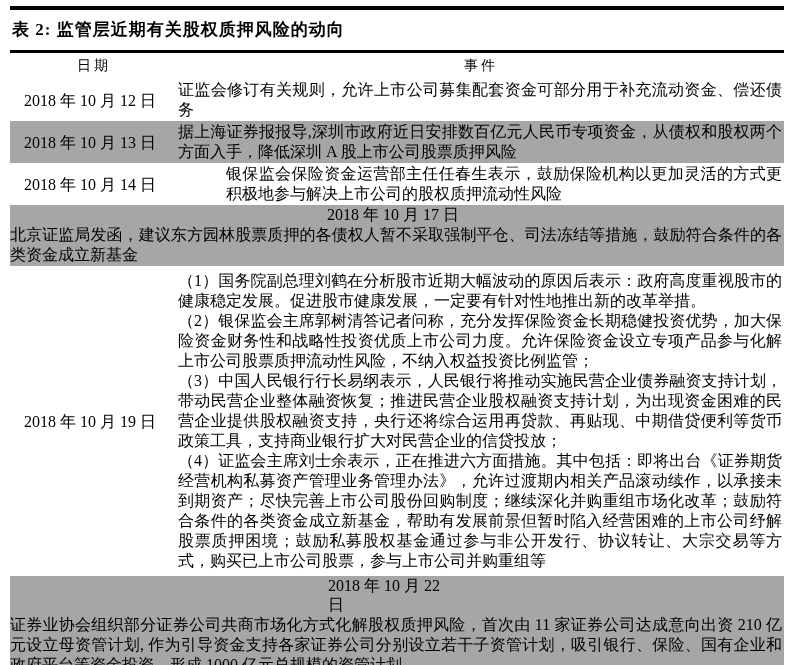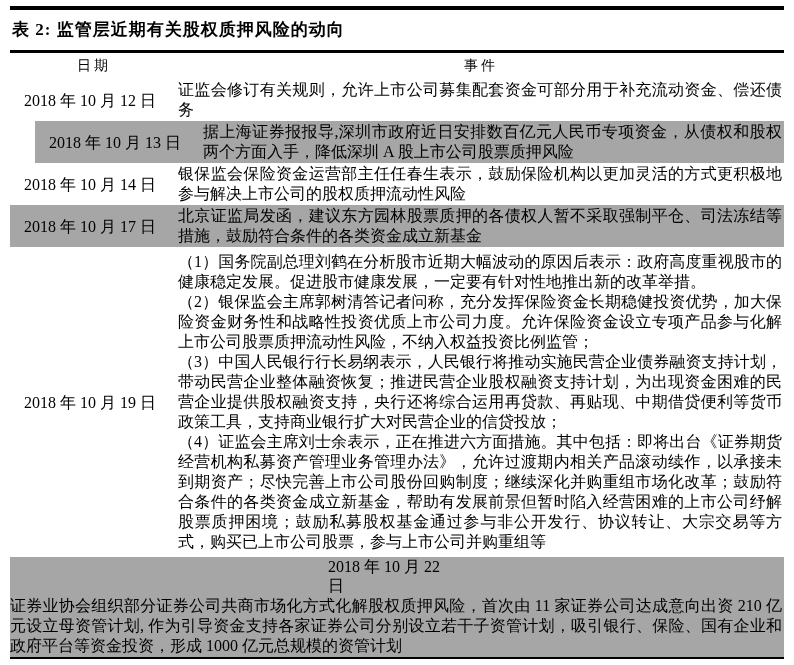"2018 年 10 月 13" div.row { margin-left: 25px -> none }
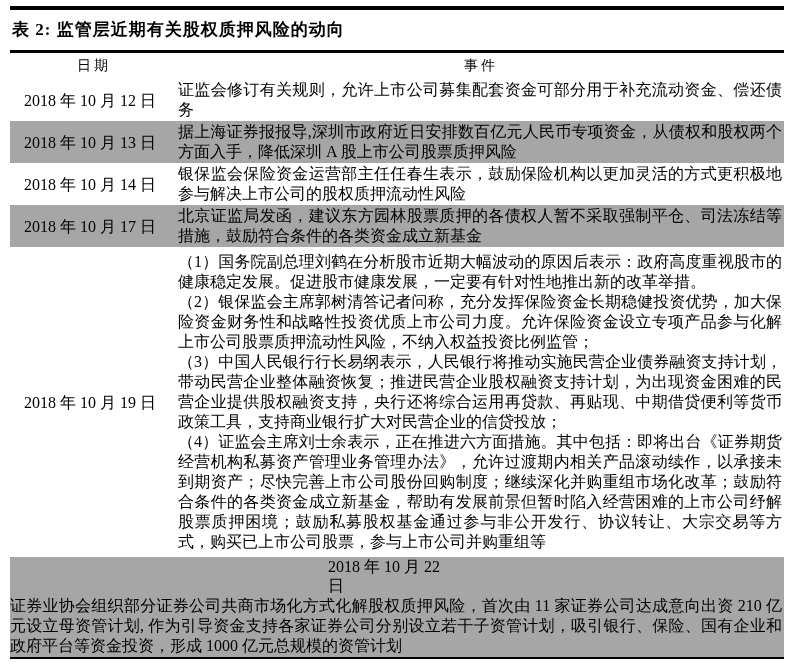"2018 年 10 月 14" #rows .row:nth-child(3) { gap: none -> 48px }
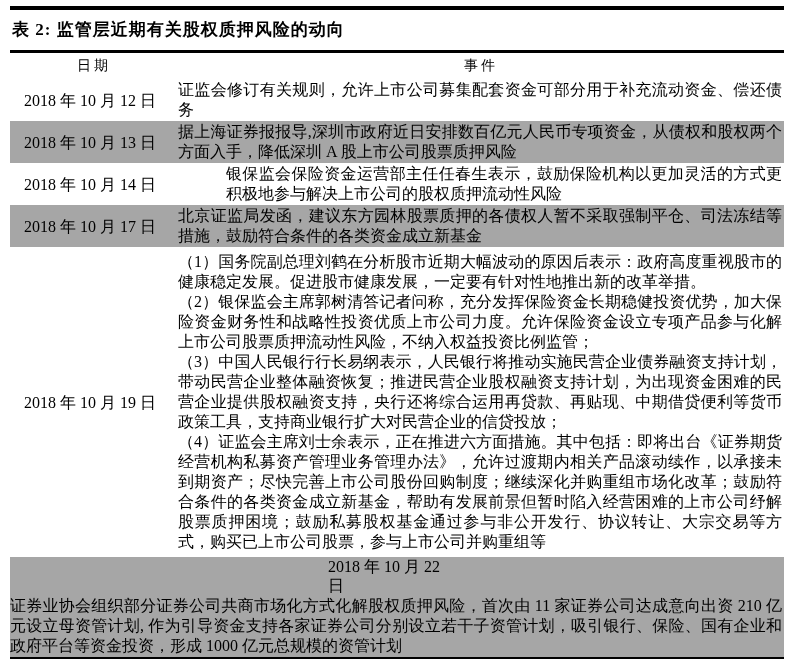"2018 年 10 月 17" #rows .row:nth-child(4) { flex-direction: none -> column }
